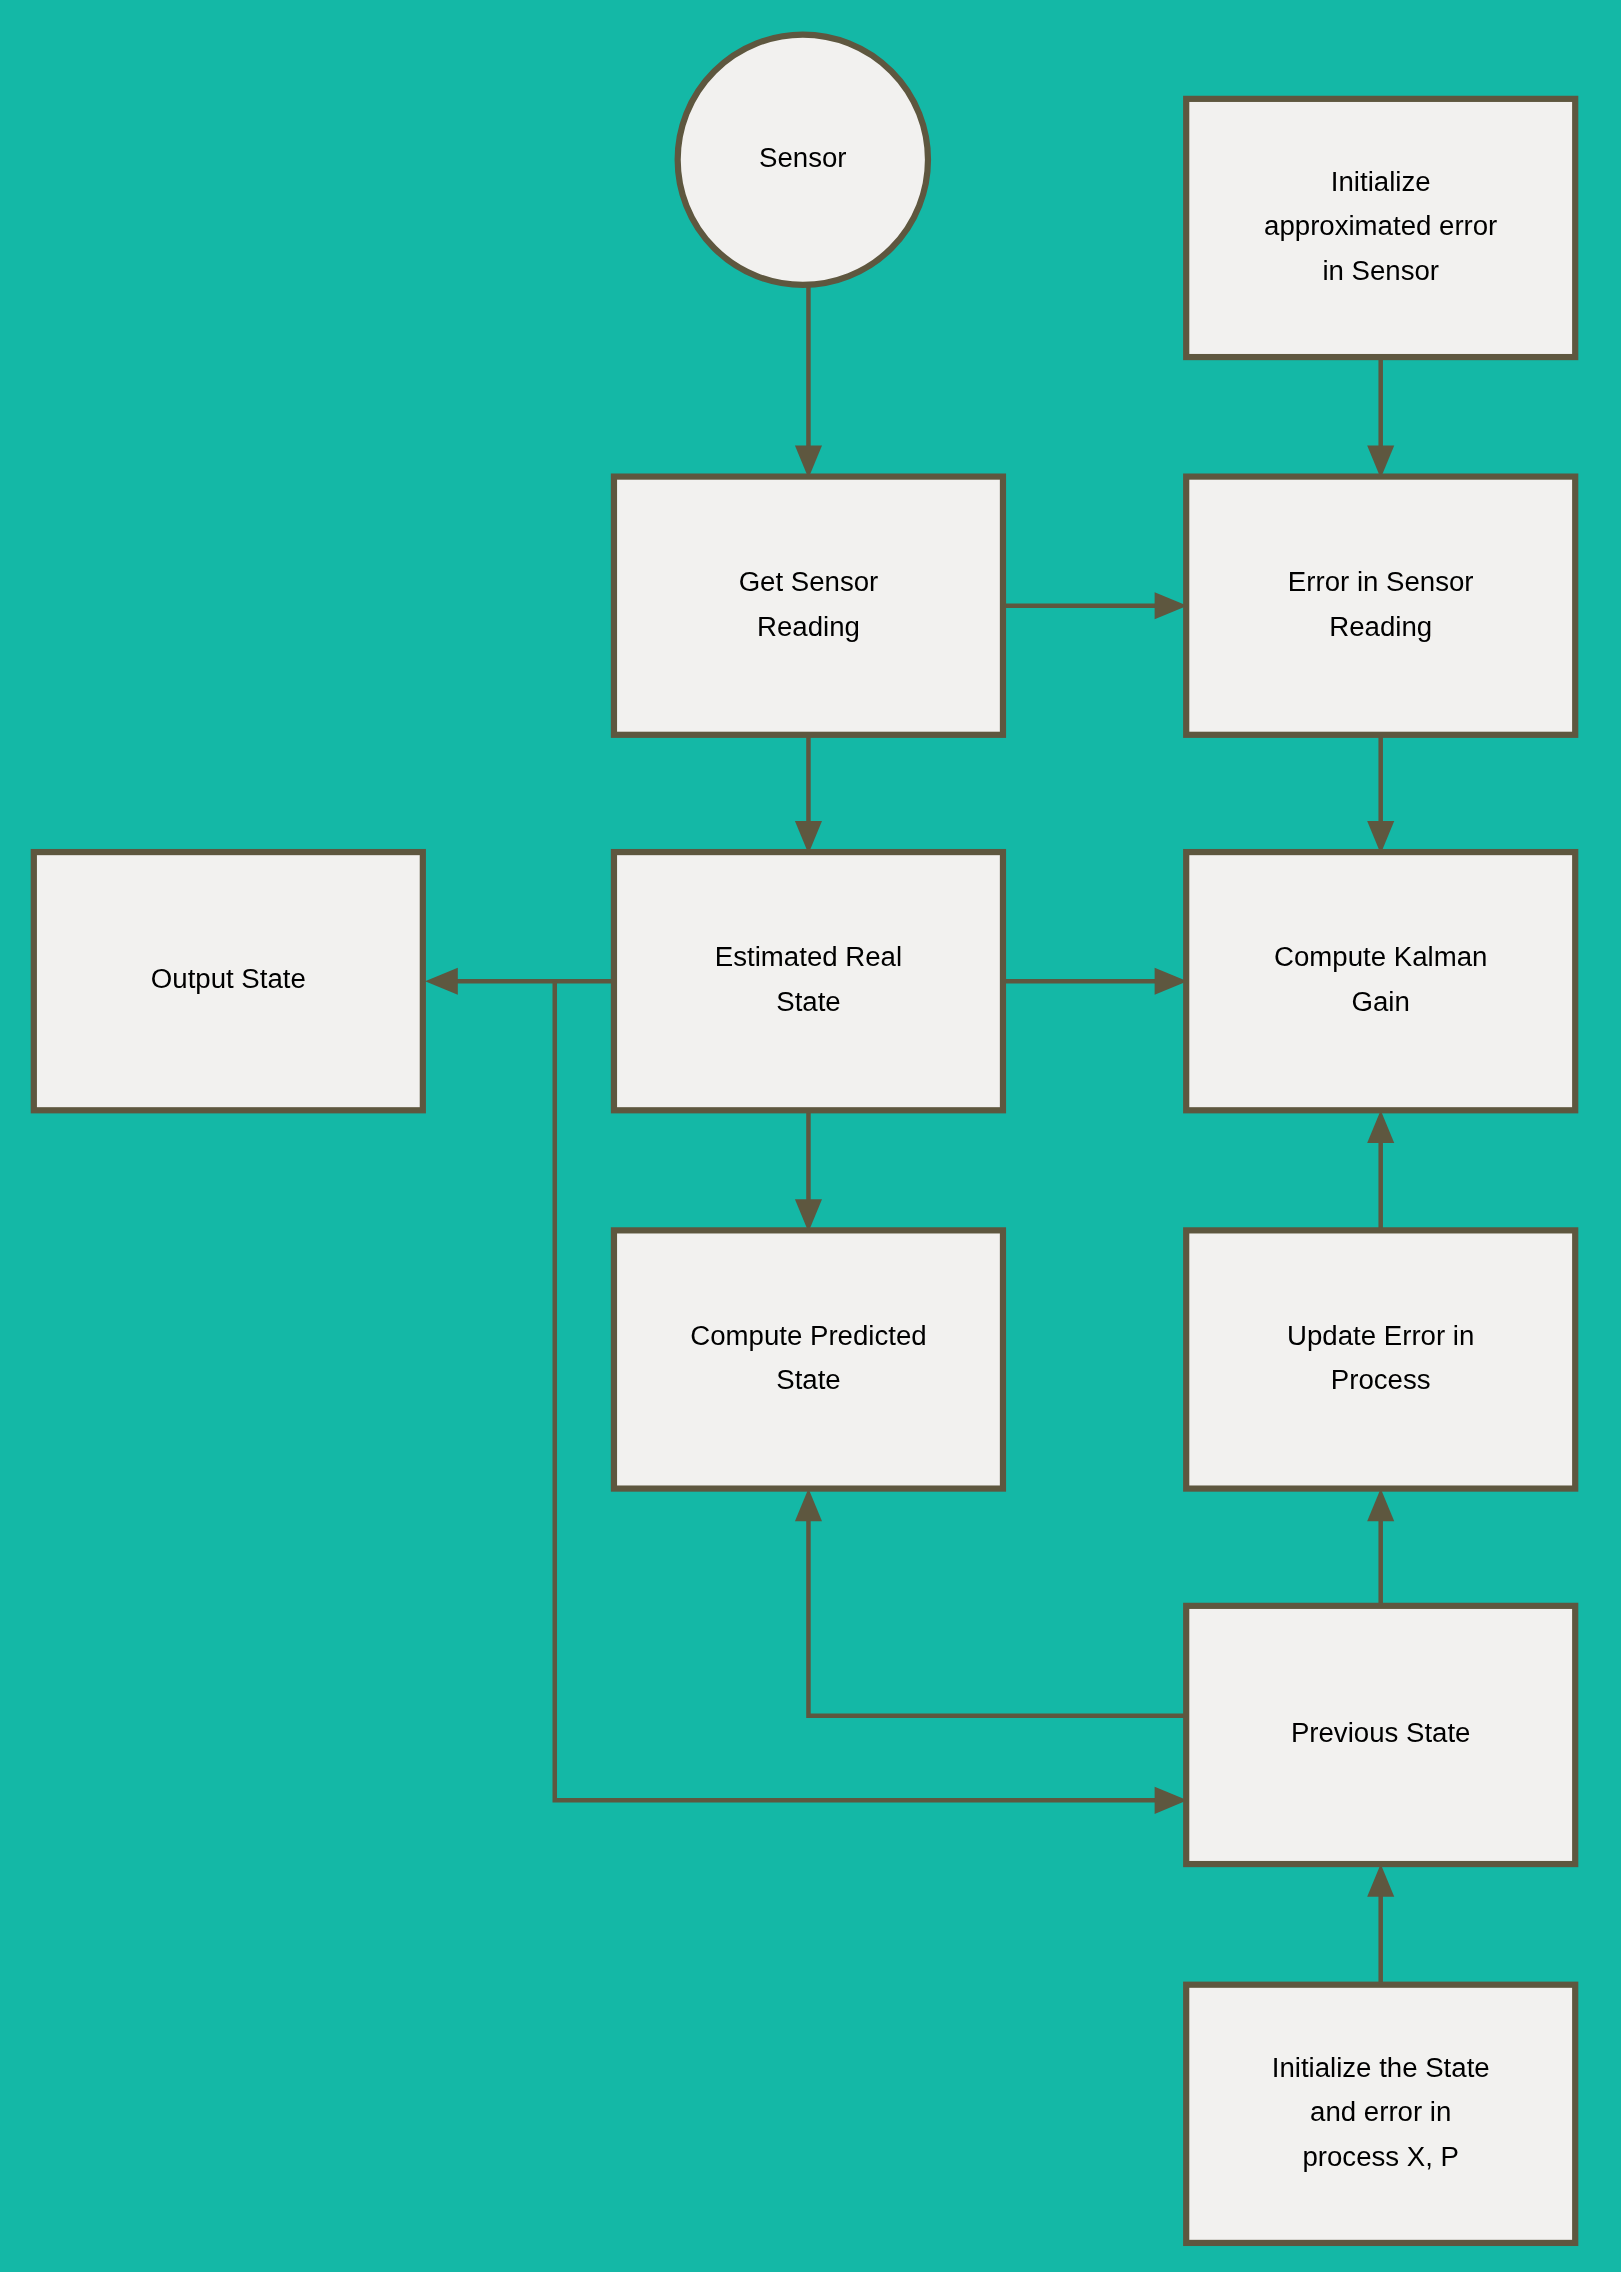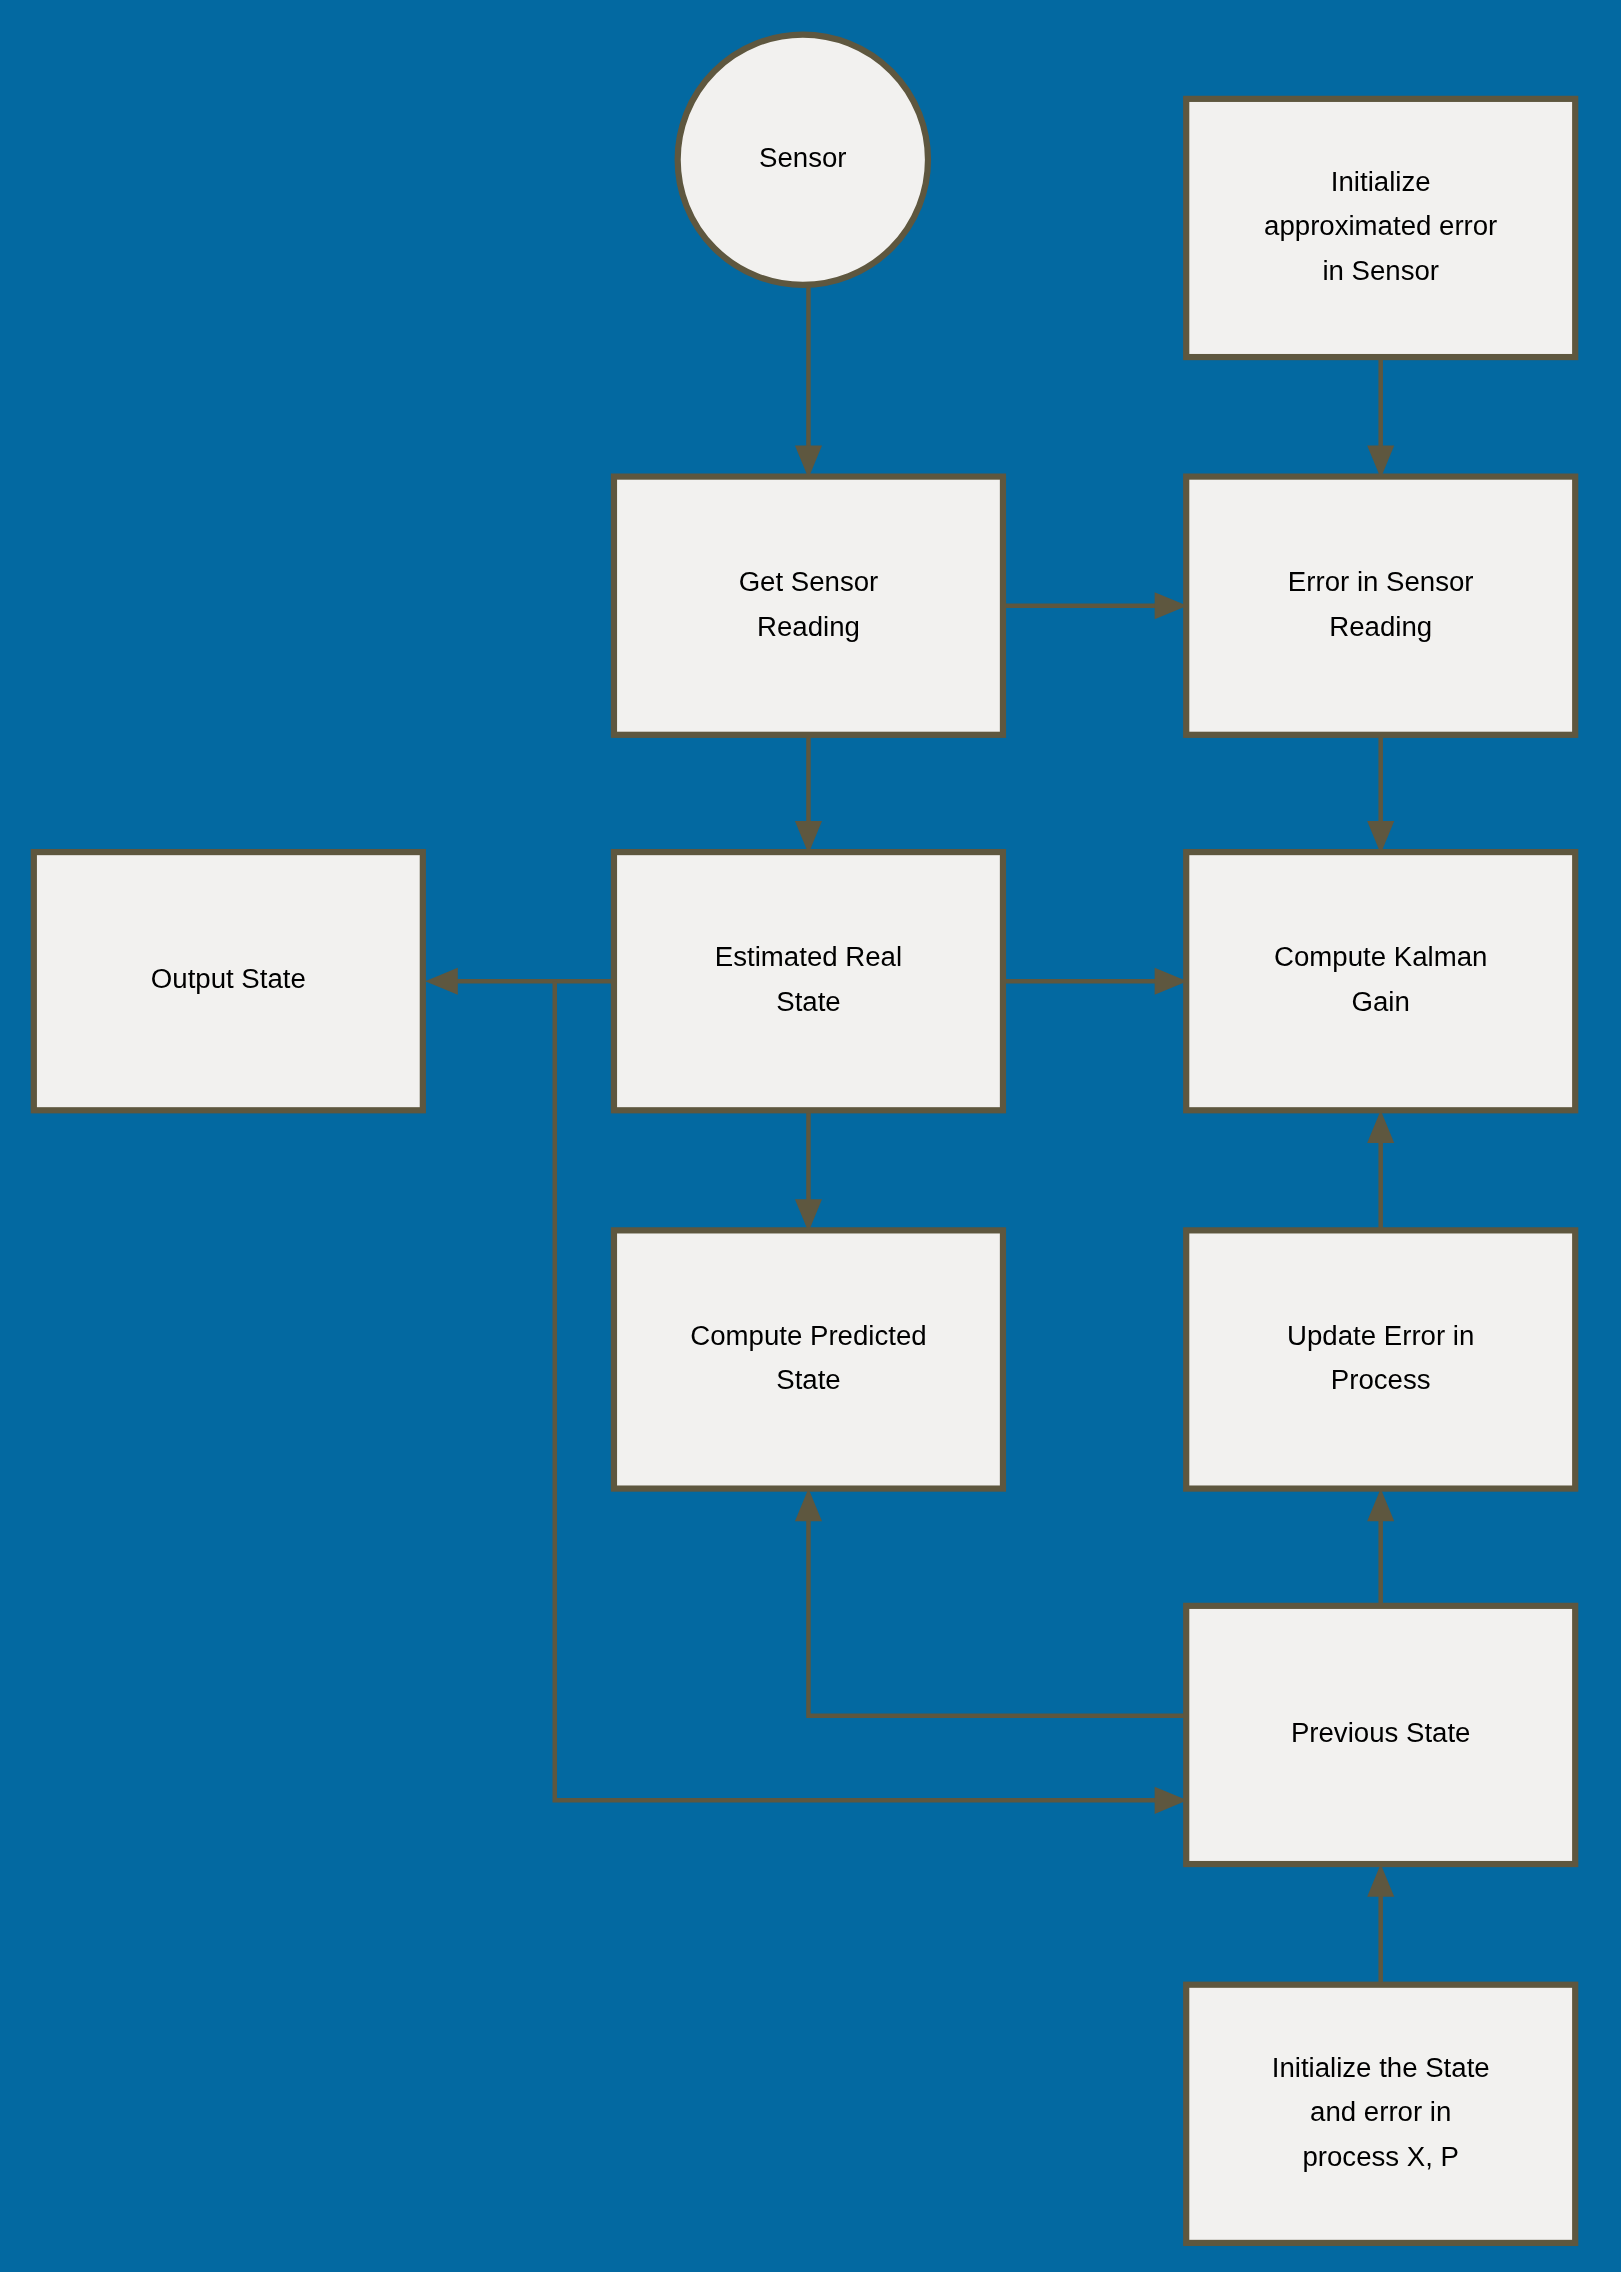"Sensor" #diagram-root { background: #0369a1 -> #14b8a6 }
